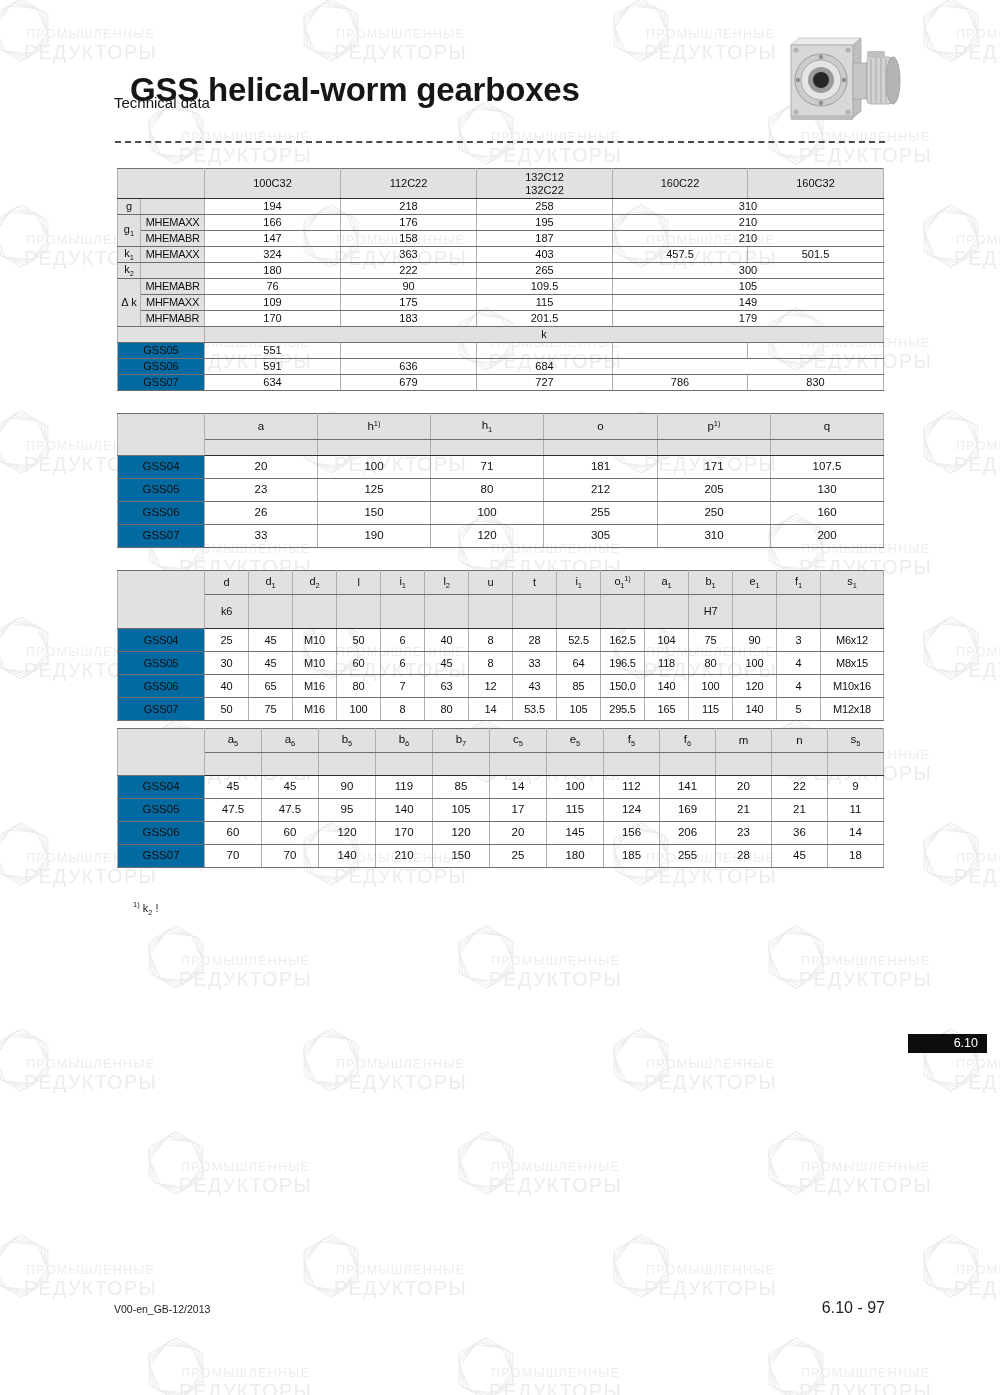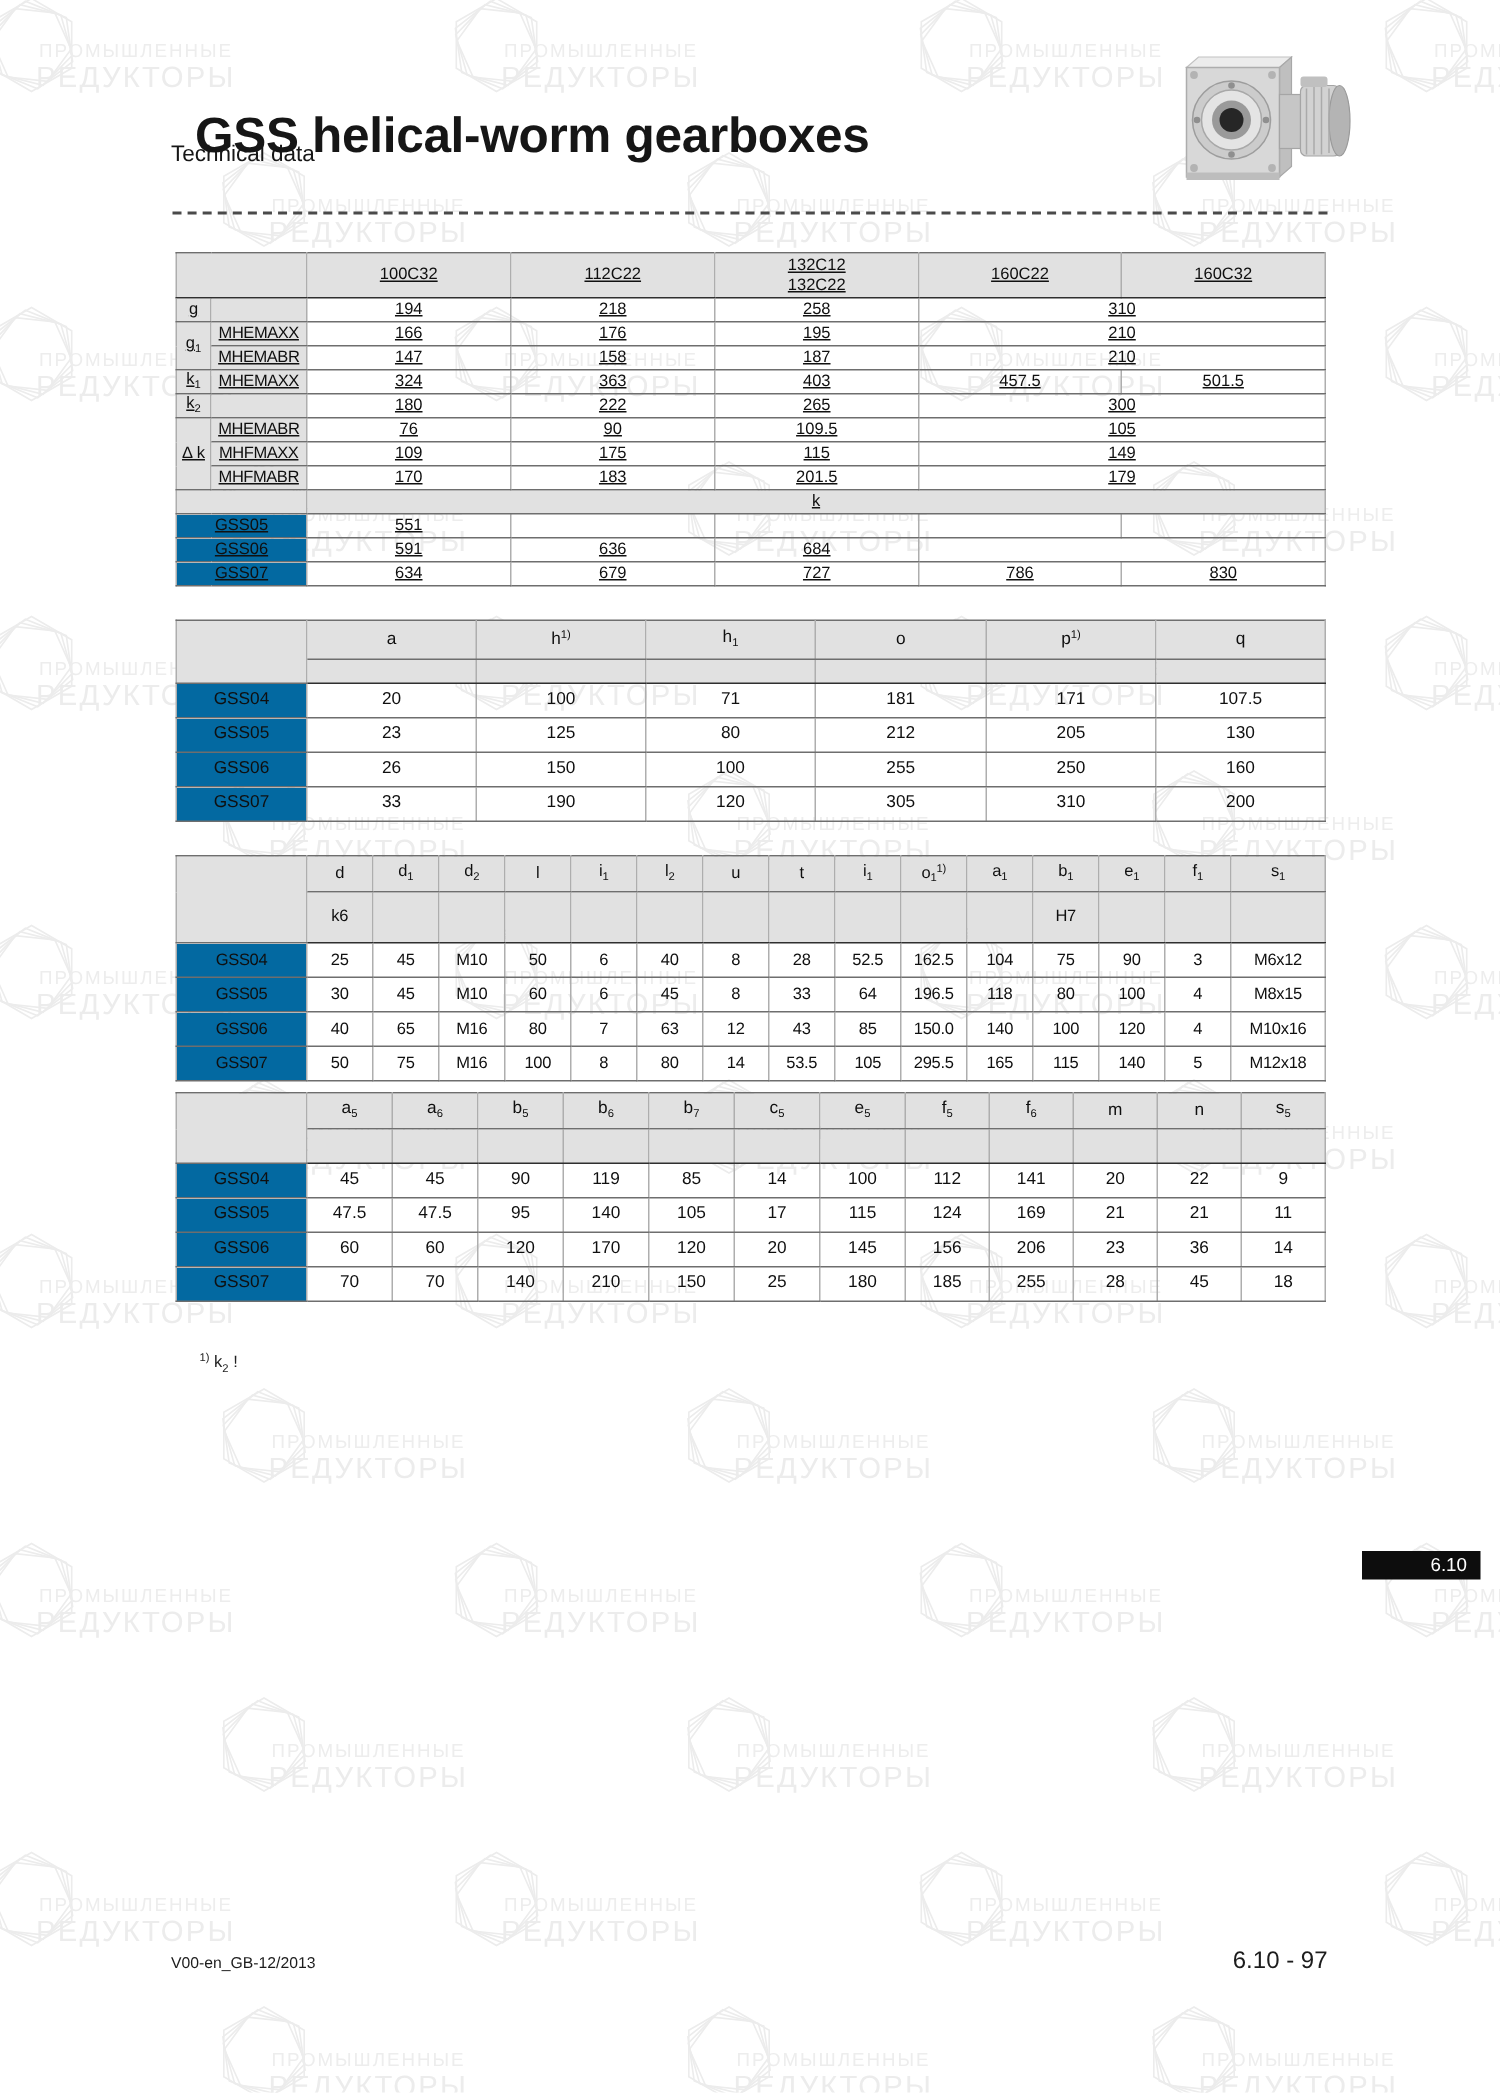"100C32" #t1 { text-decoration: underline -> none }
